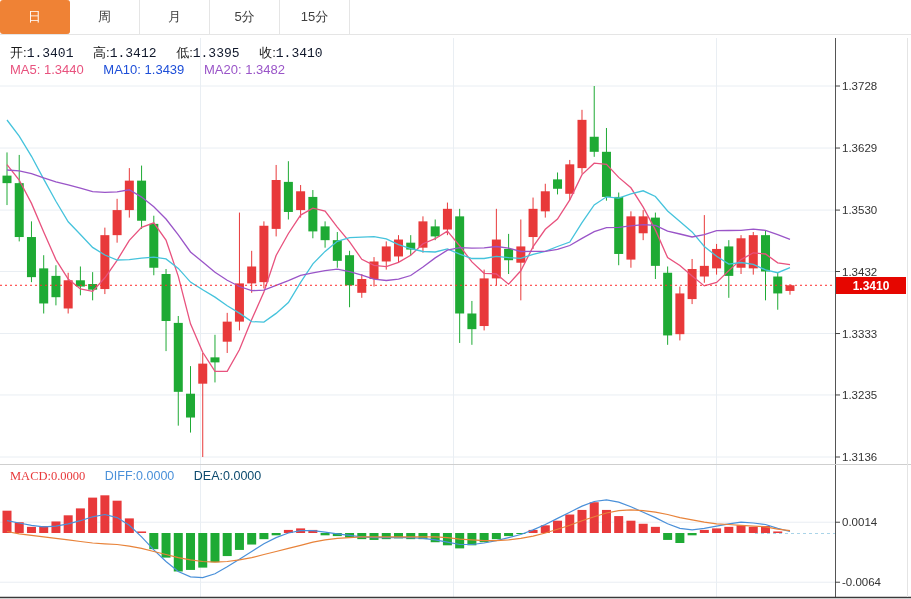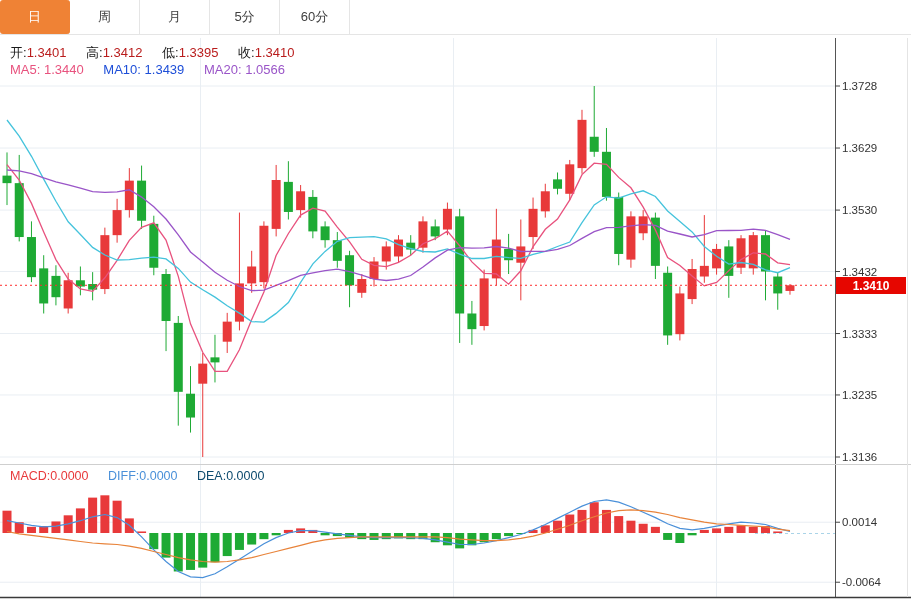"15分" div.tab { html: none -> <div>15分</div> }
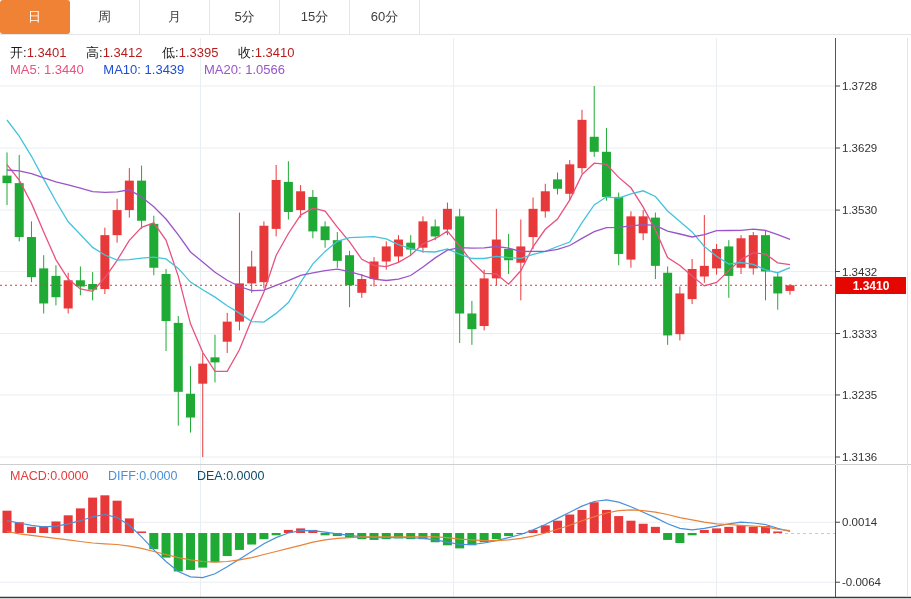"60分" div.tab { html: <div>60分</div> -> none }
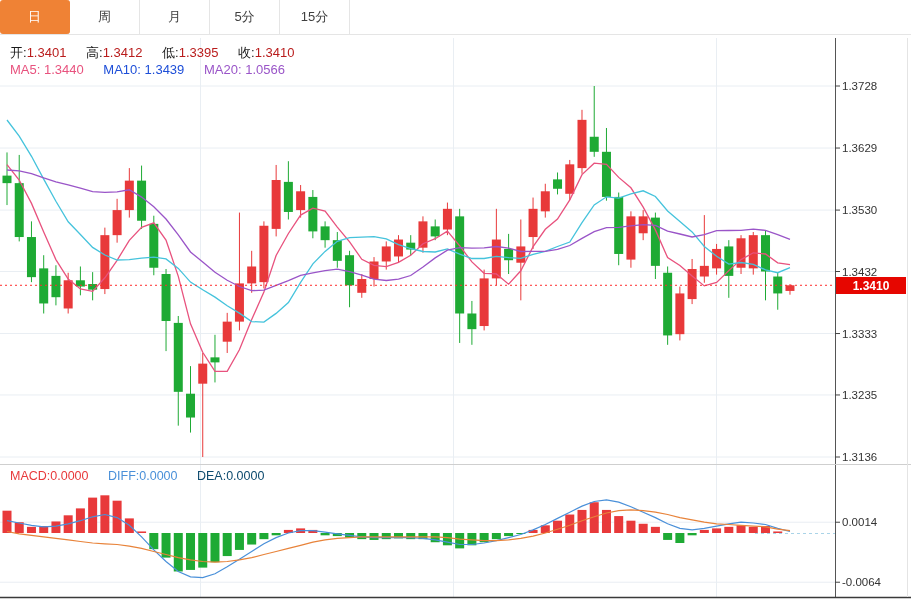"1.3401" .lg-value { color: #b91c1c -> #0f172a; font-family: none -> Liberation Mono, monospace }
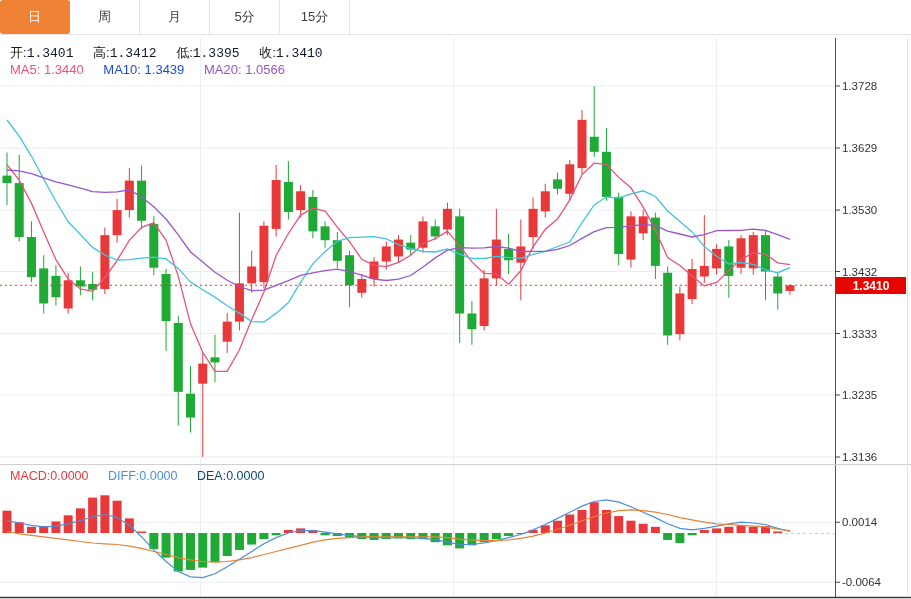"1.0566" span { text: 1.0566 -> 1.3482 }
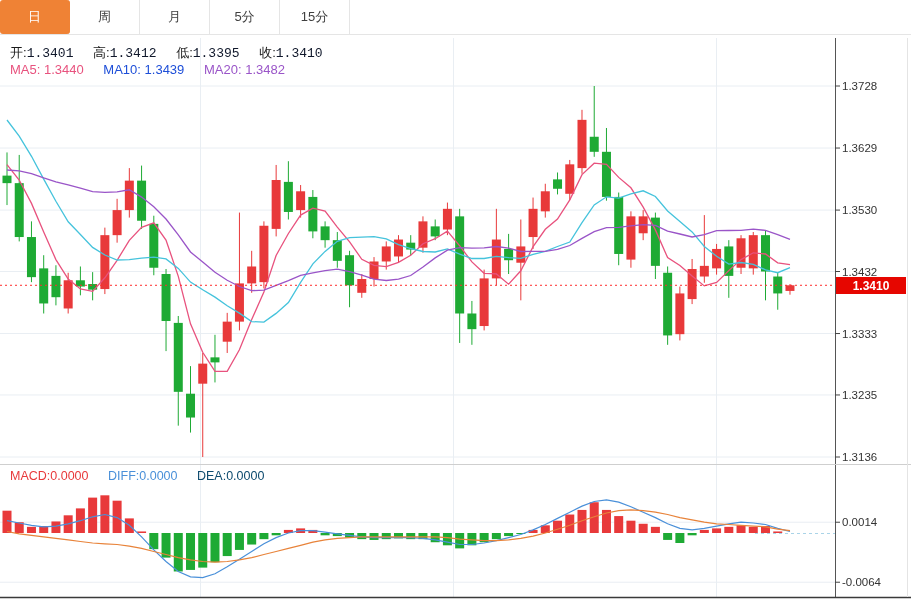"MACD:0.0000" .macd-v { font-family: none -> Liberation Serif, serif }
